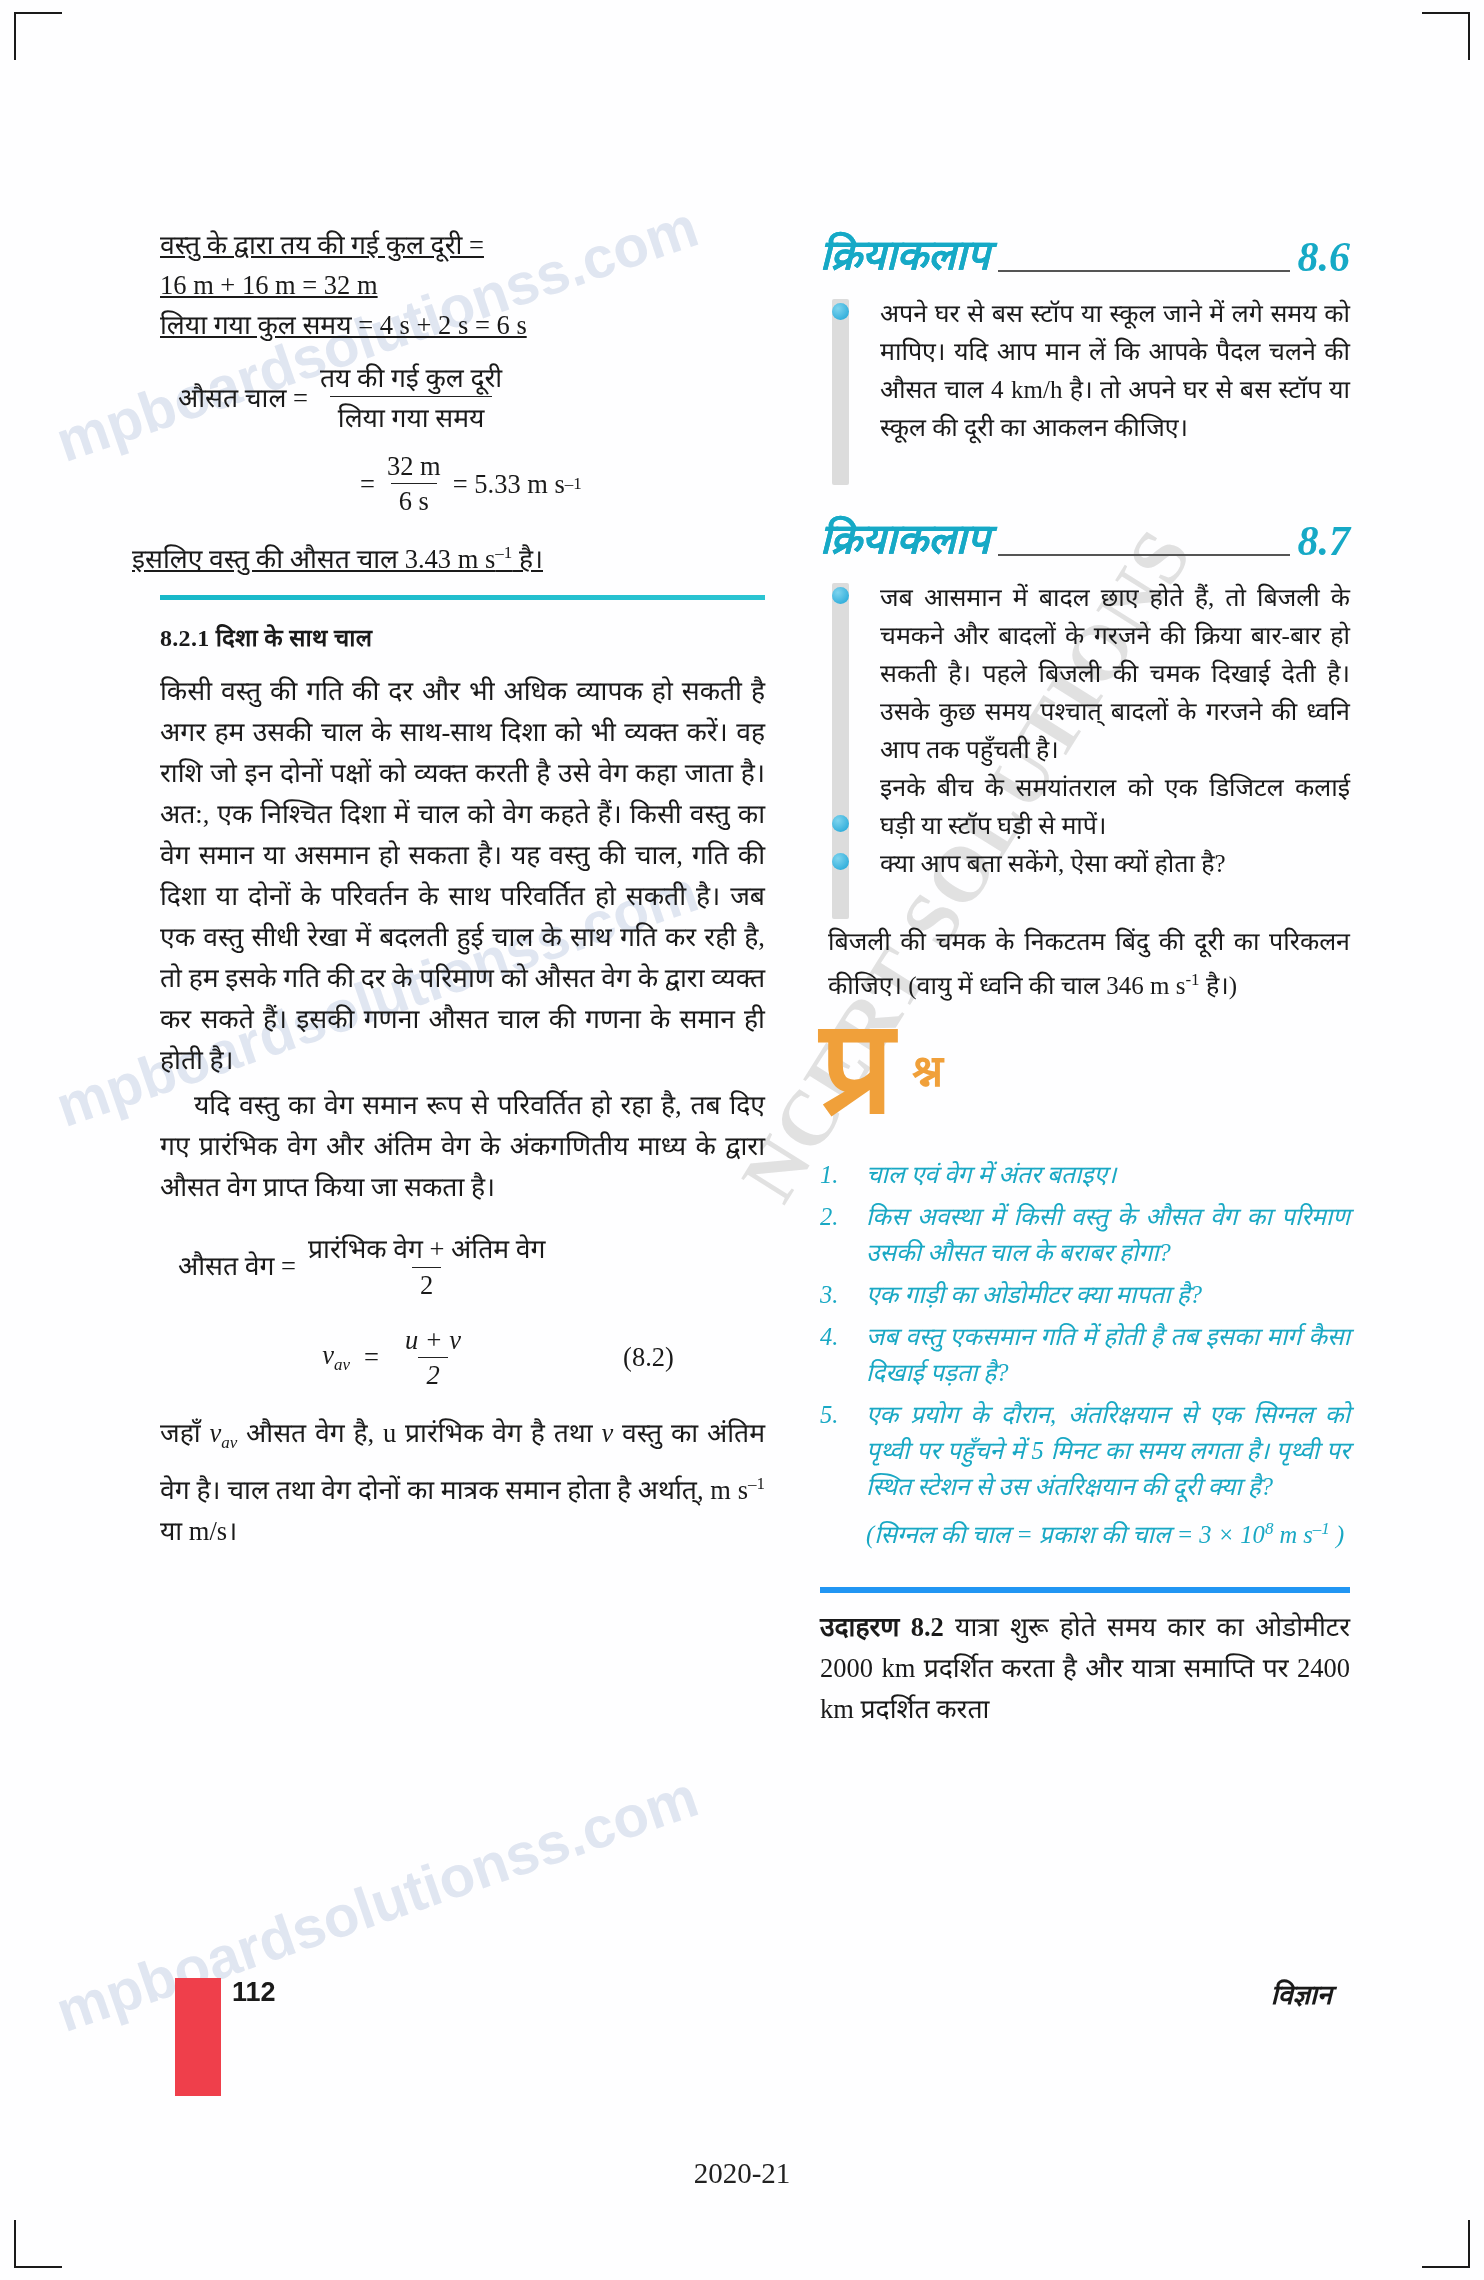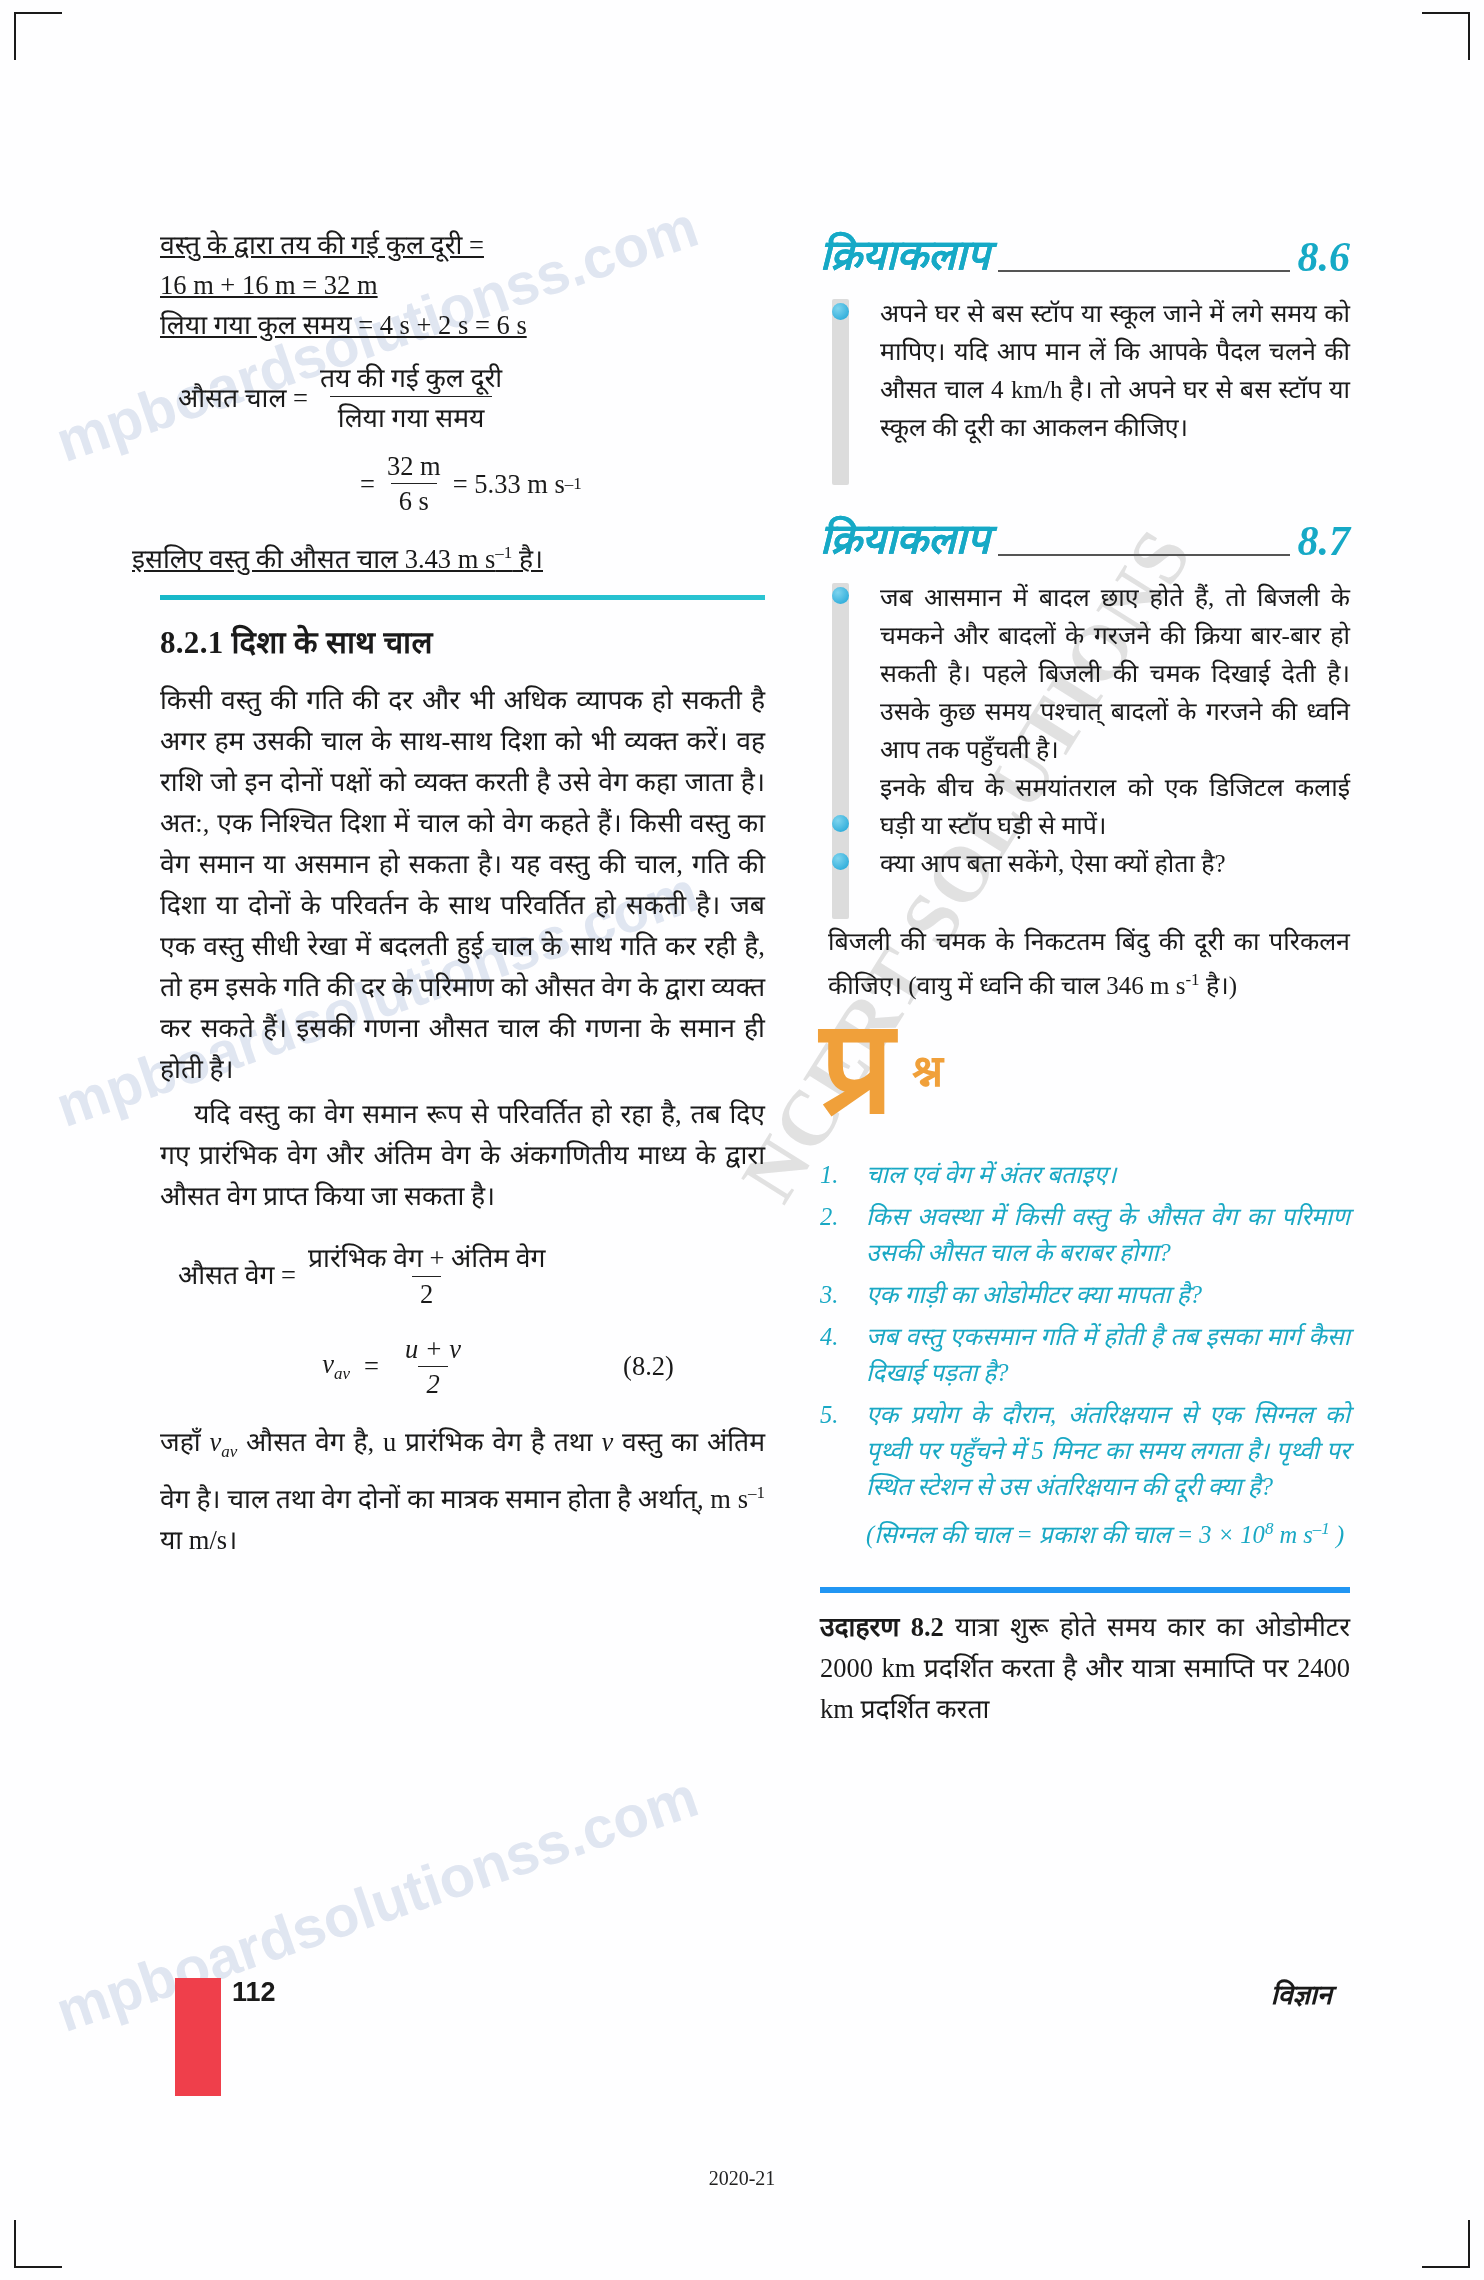"8.2.1 दिशा के साथ चाल" h3.sec { font-size: 31px -> 24px }
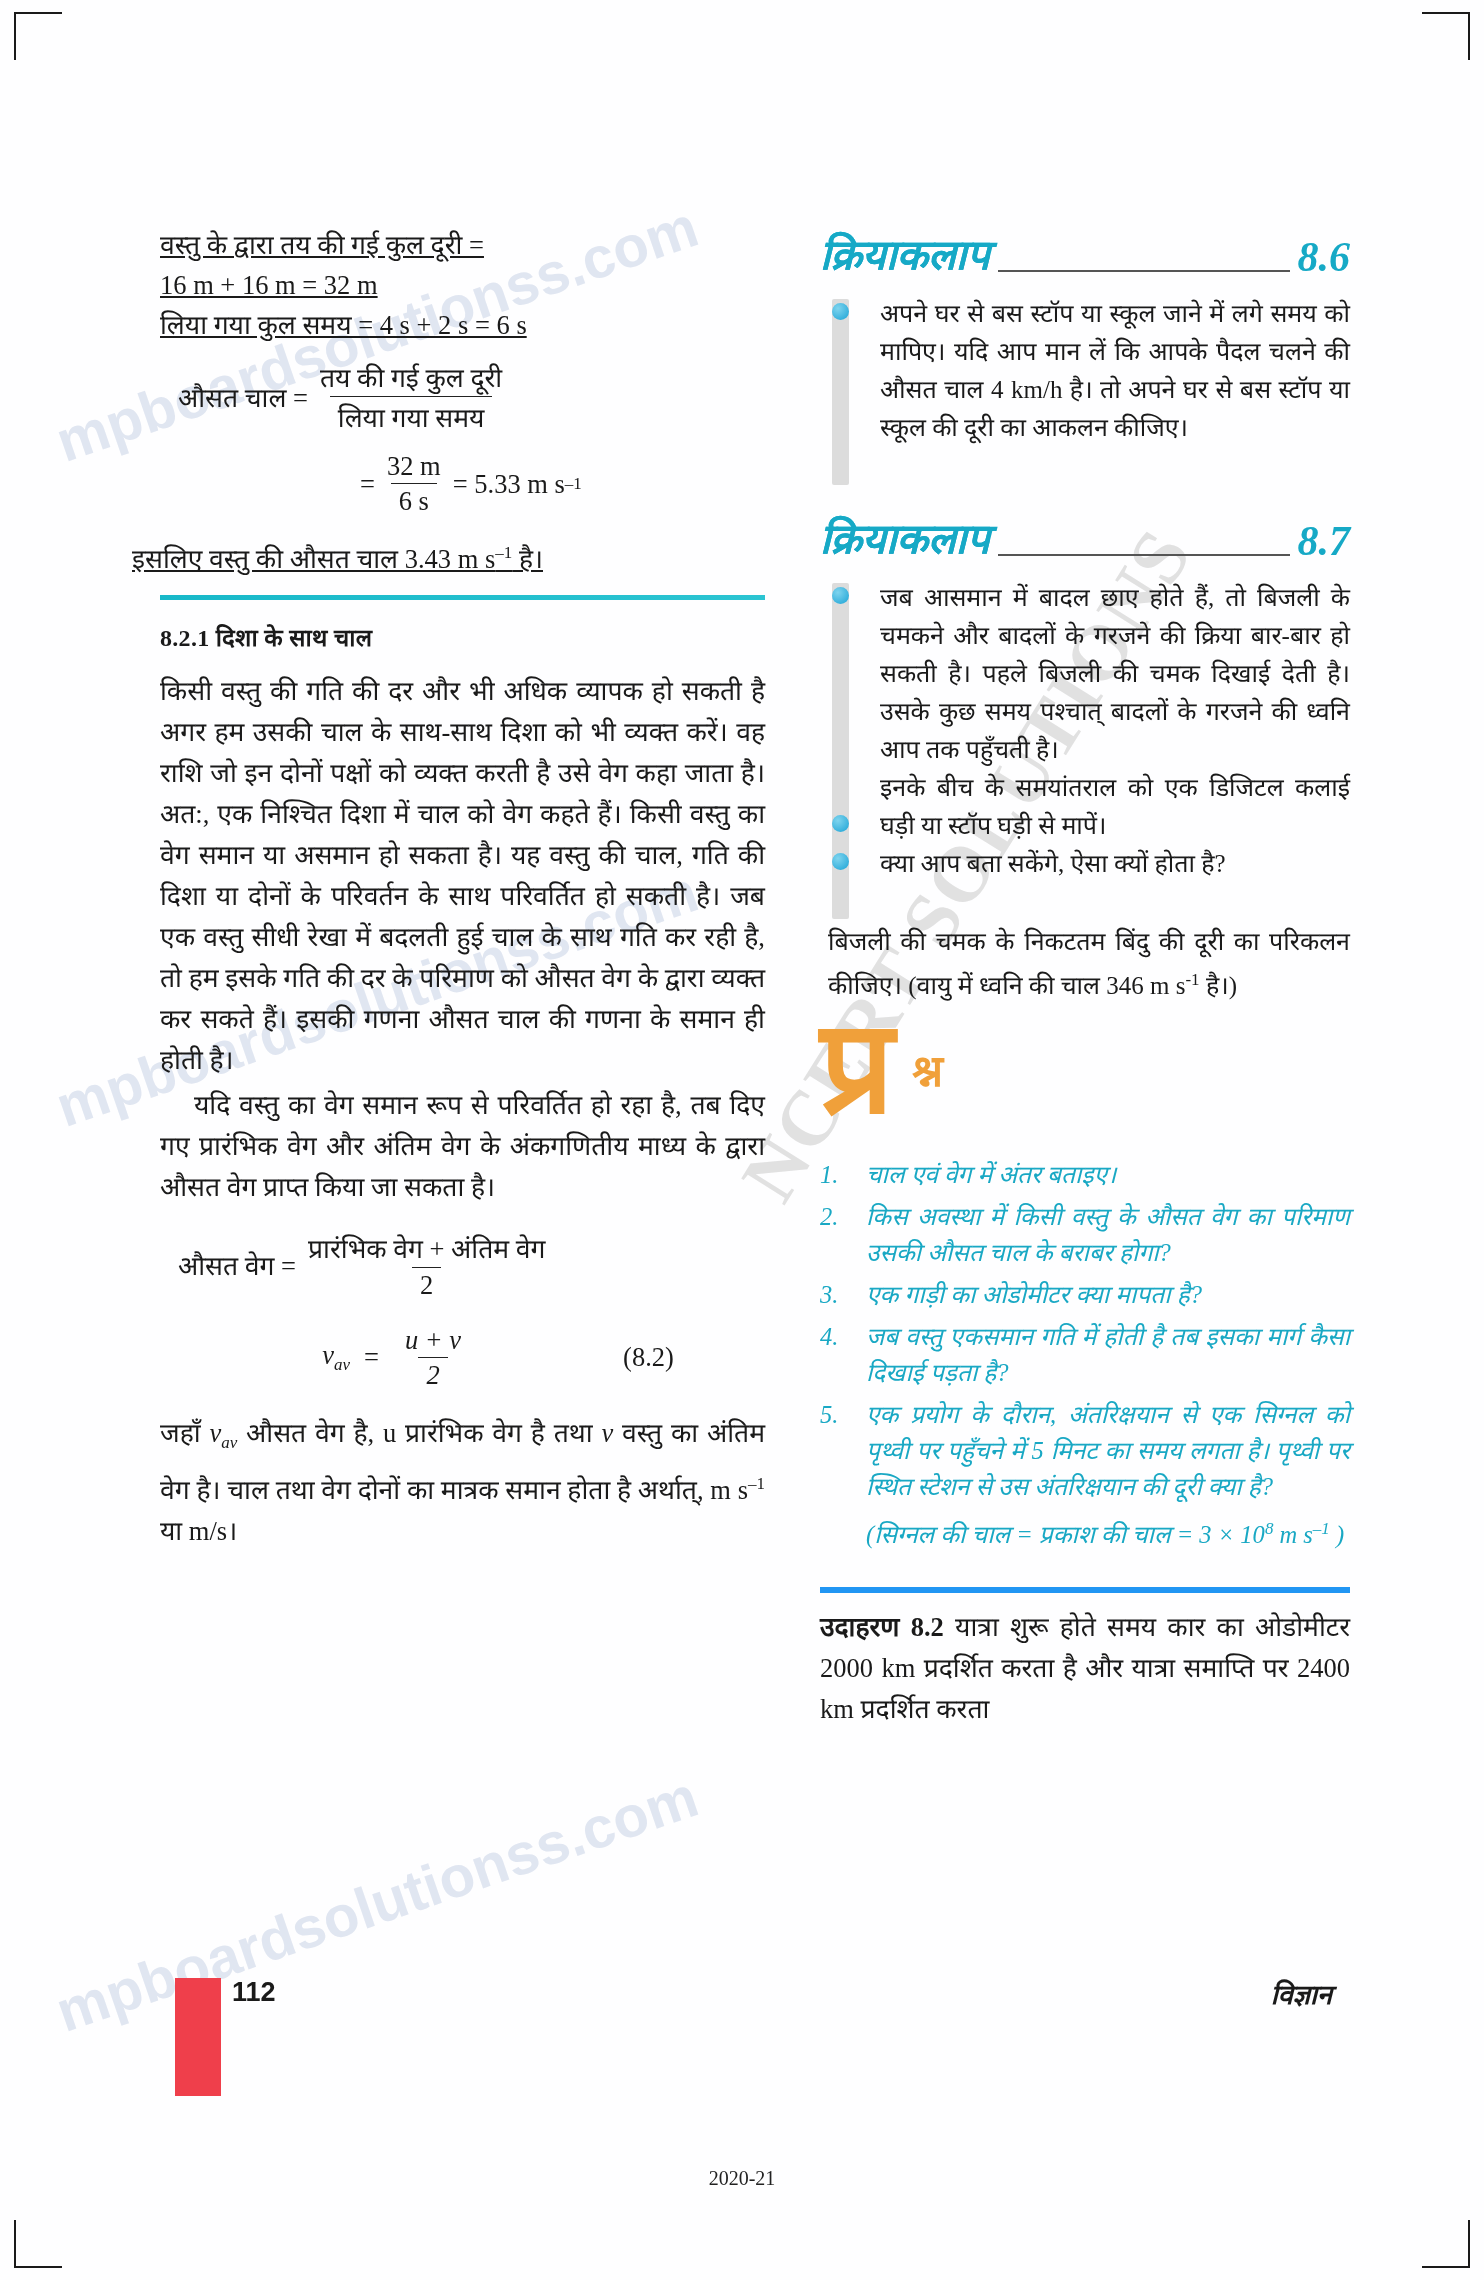"2020-21" .year { font-size: 20px -> 29px }
